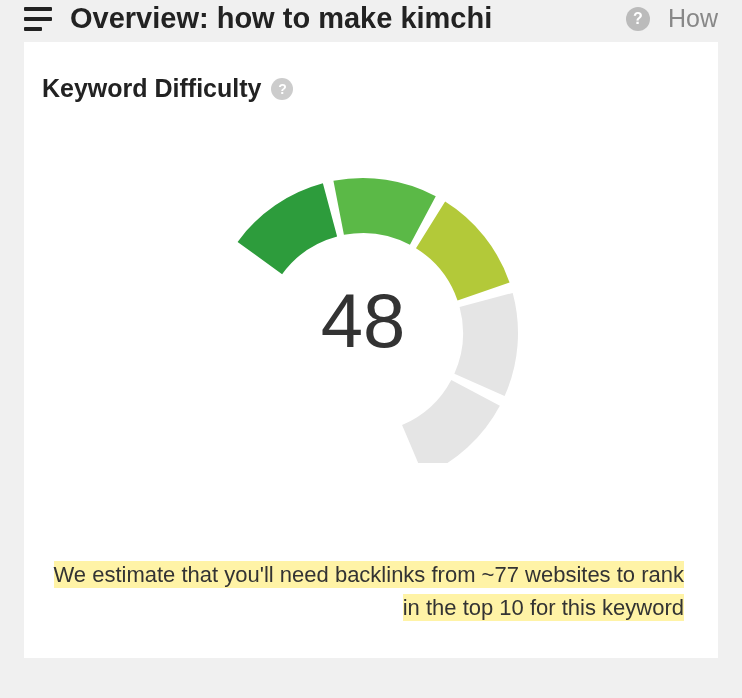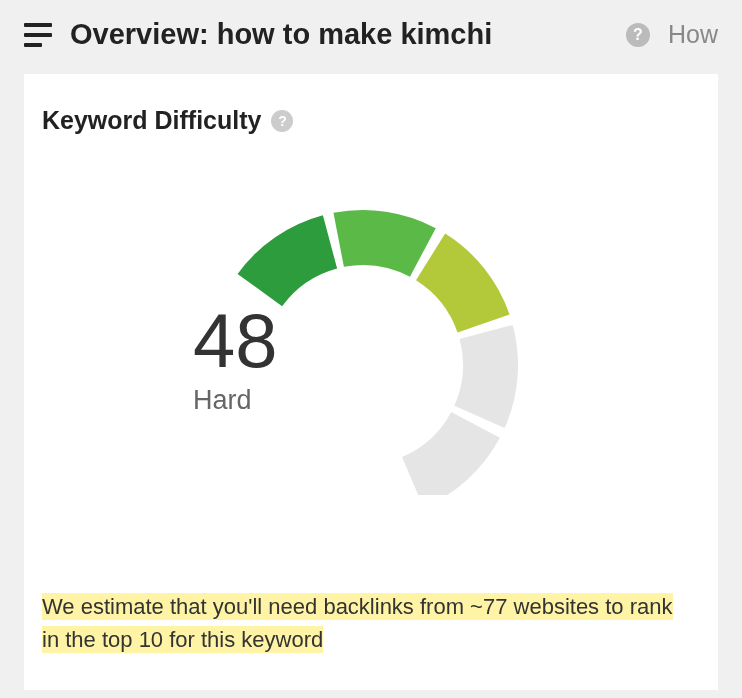"Overview: how to make kimchi" .topbar { padding: 18px 24px -> 2px 24px }
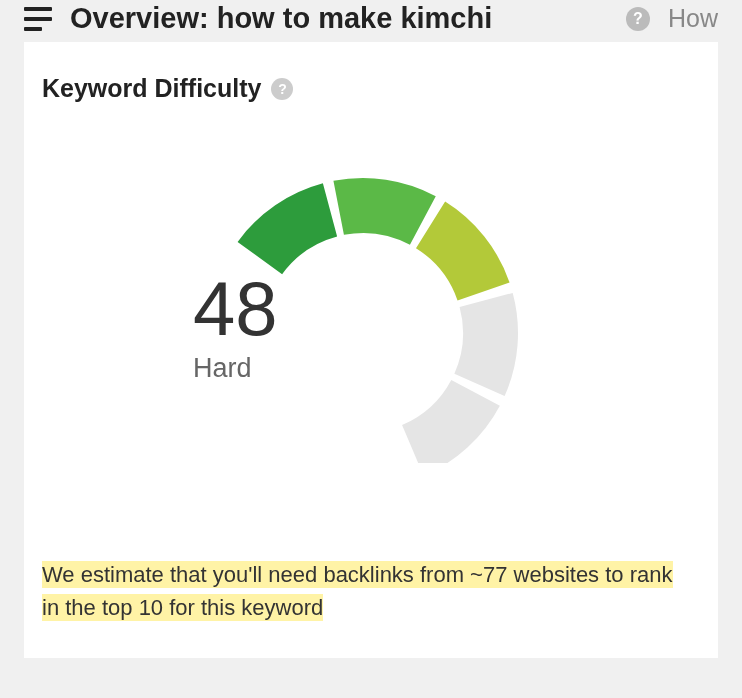"48" .gauge-center { text-align: none -> center; top: 118px -> 130px }
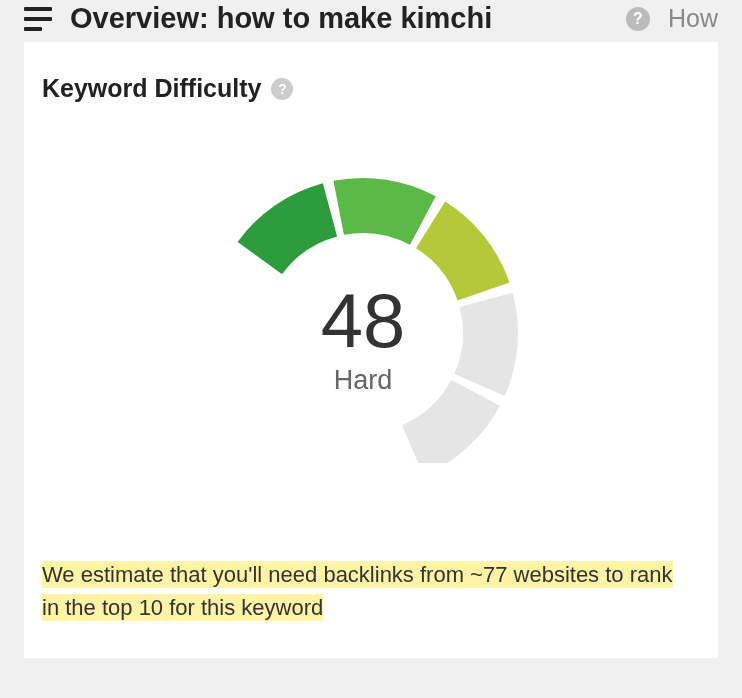"Hard" div.gauge-label { html: <div>Hard</div> -> none }
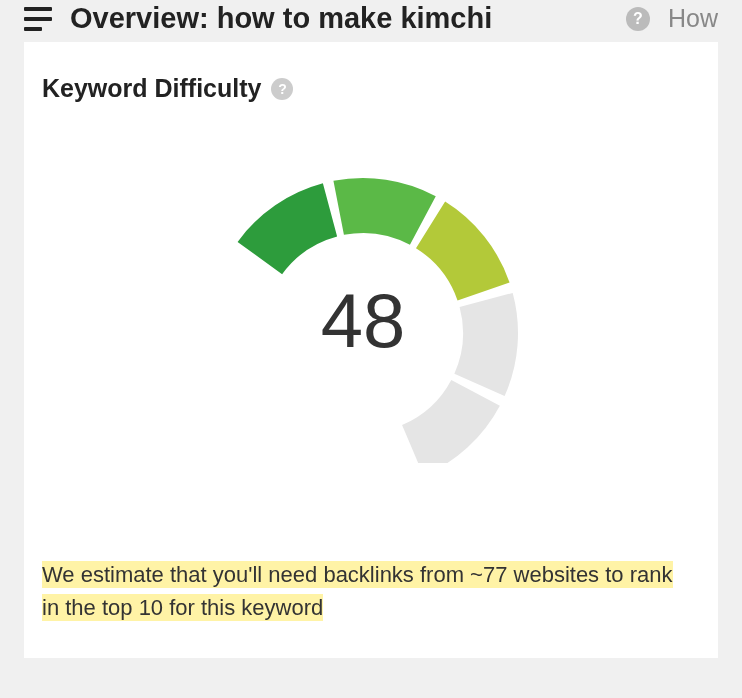"We estimate that you'll need" .estimate { text-align: left -> right }
